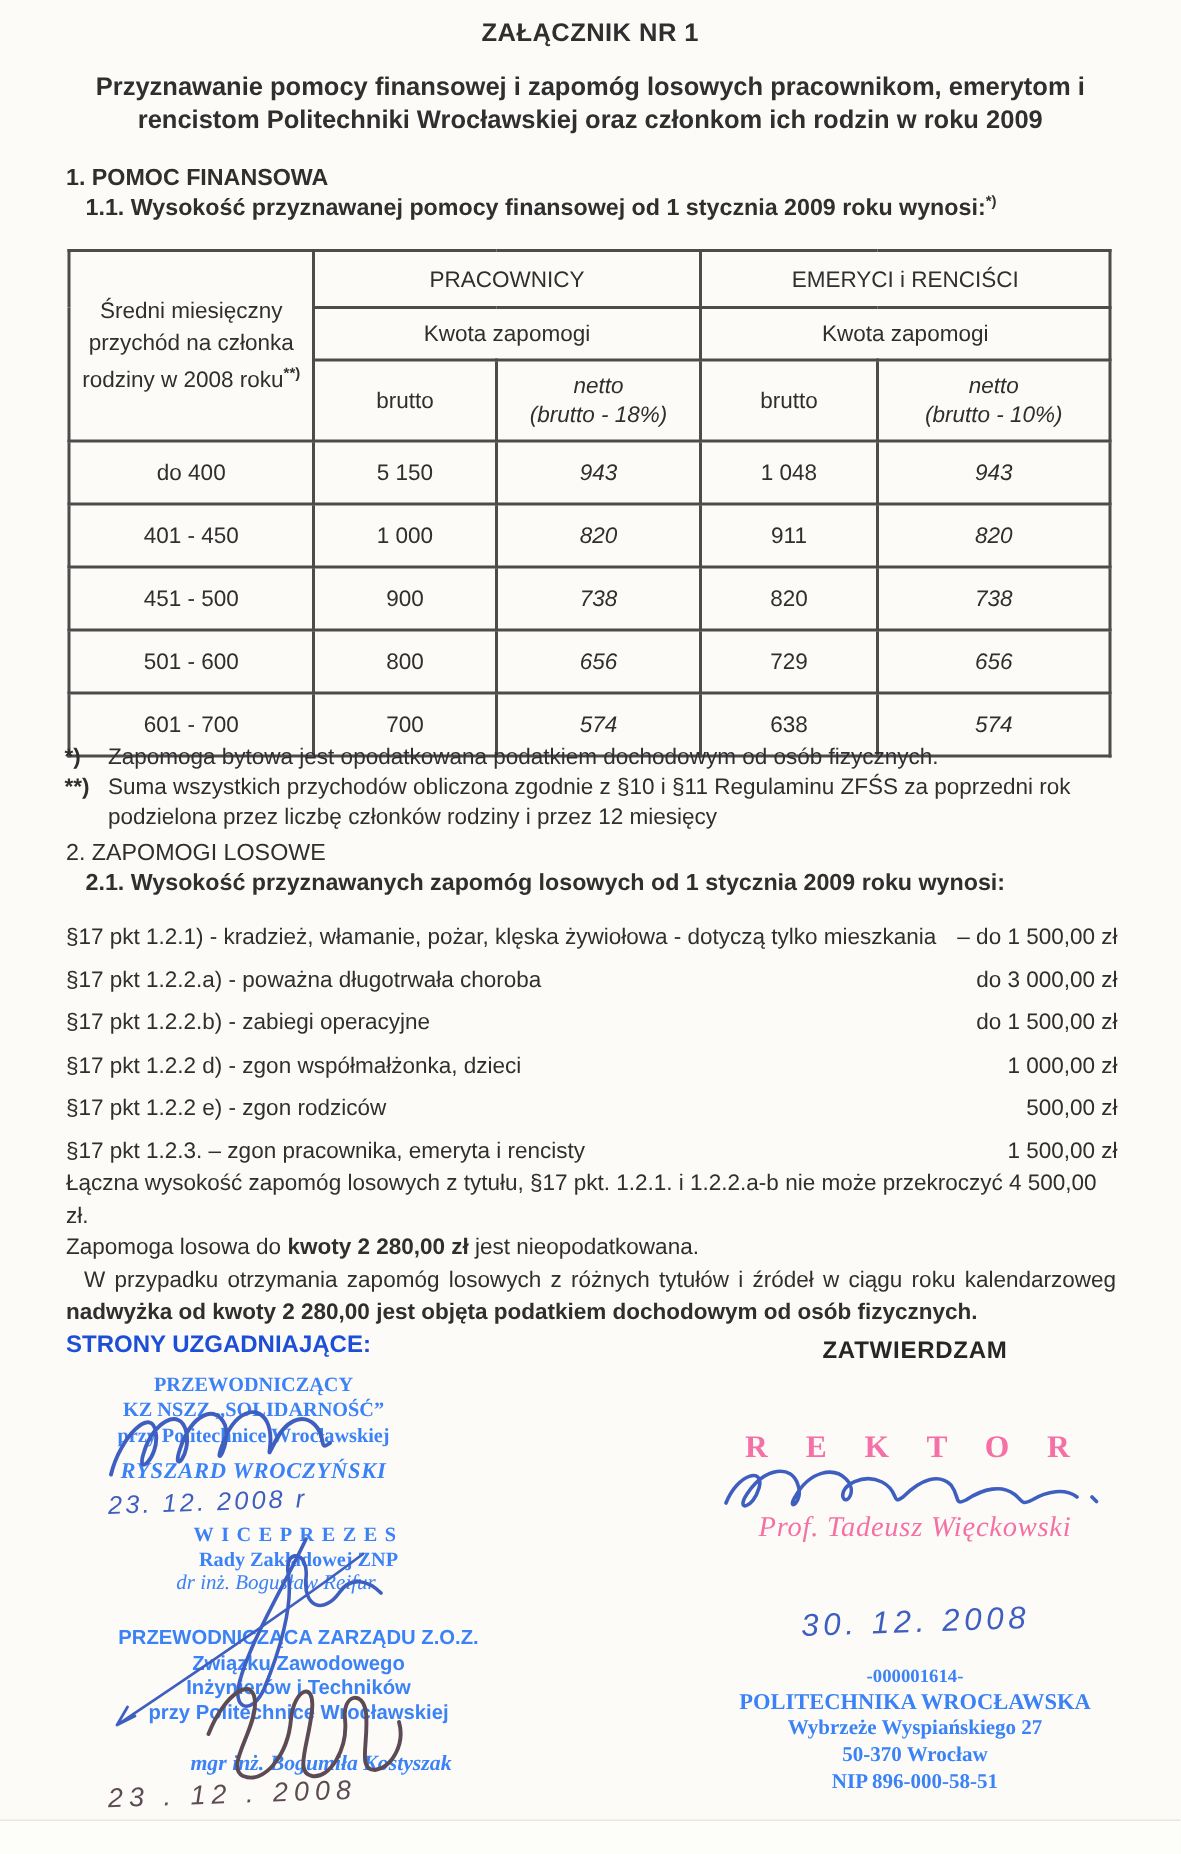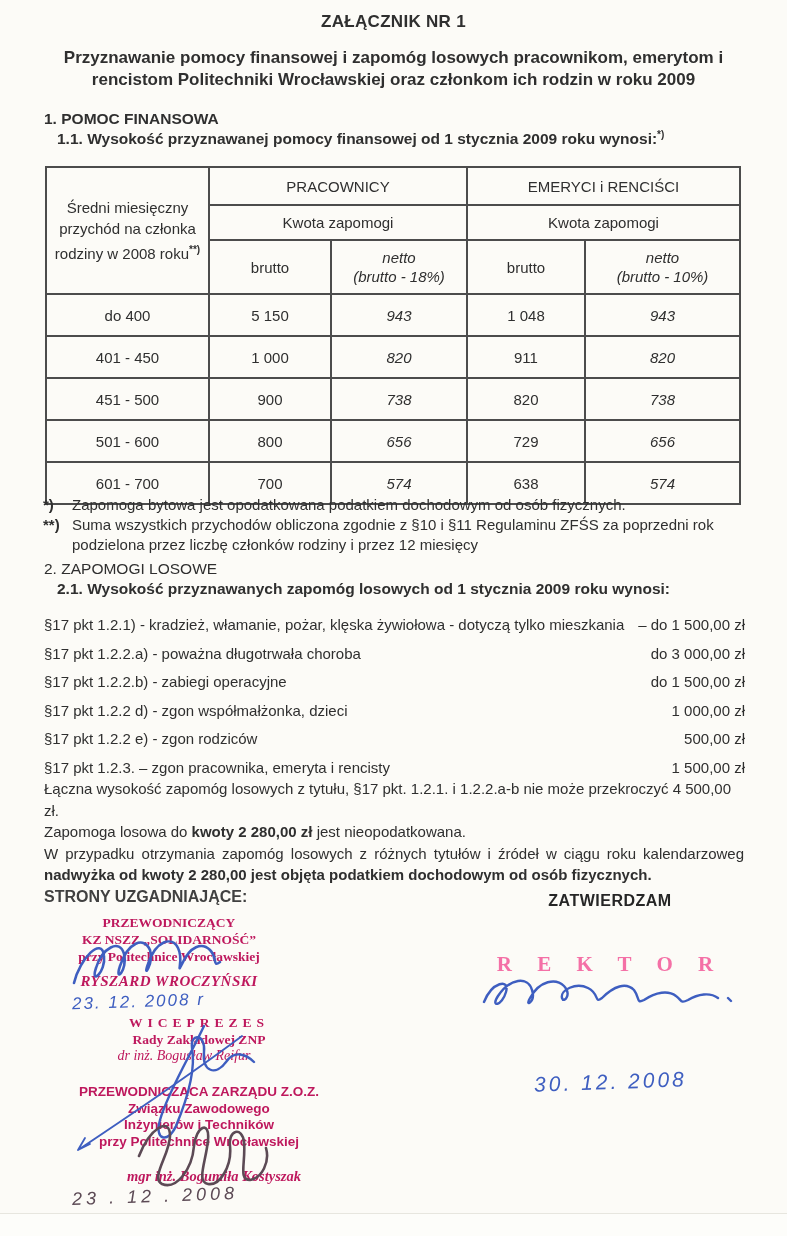"W przypadku otrzymania zapomóg losowych" .jline { margin-left: none -> 12px }
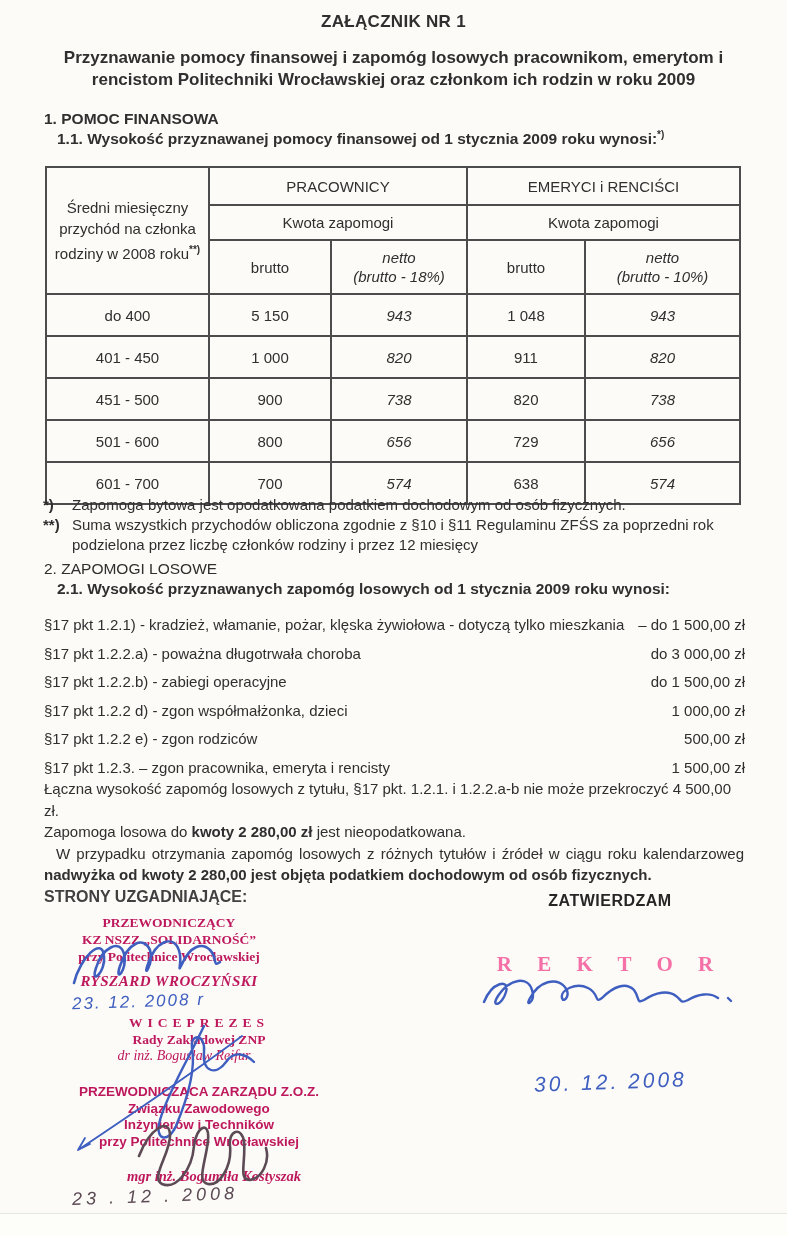"STRONY UZGADNIAJĄCE:" .sg-head { color: #404040 -> #1d4ed8 }
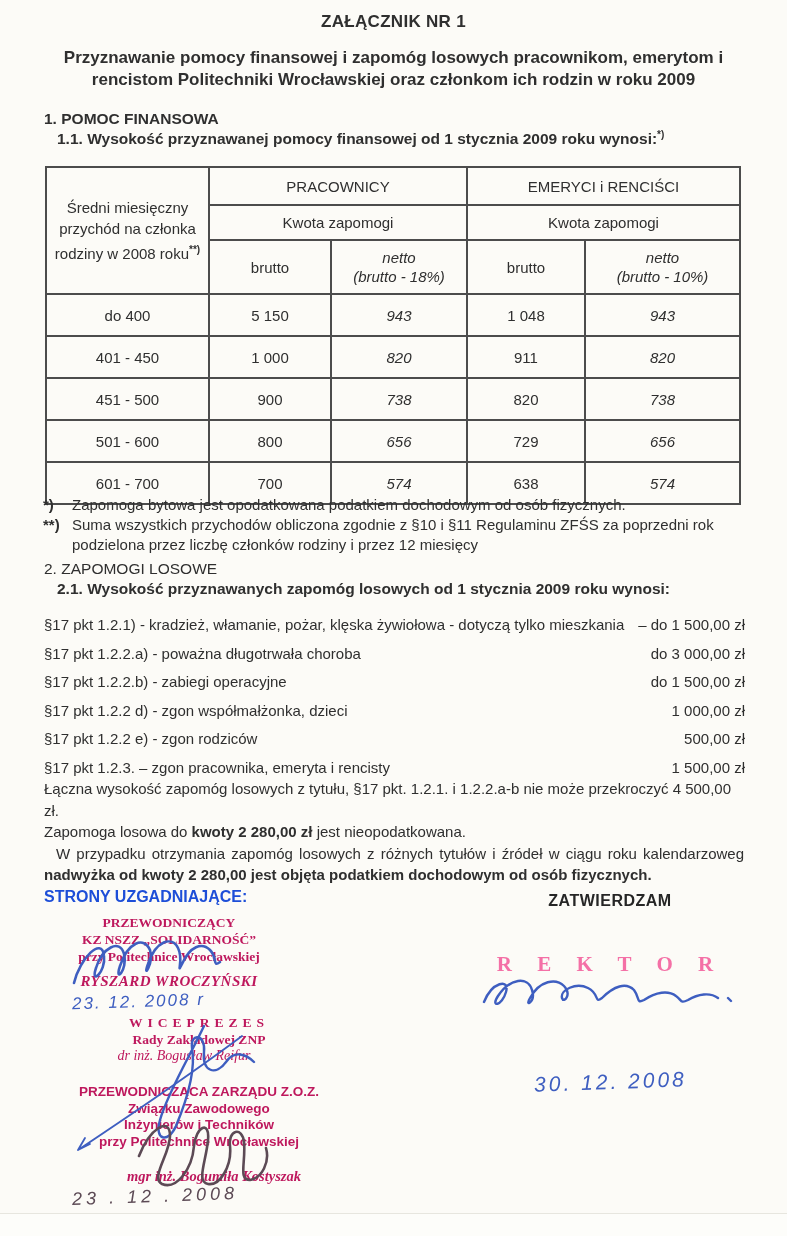"PRZEWODNICZĄCY" .red { color: #be185d -> #3b82f6 }
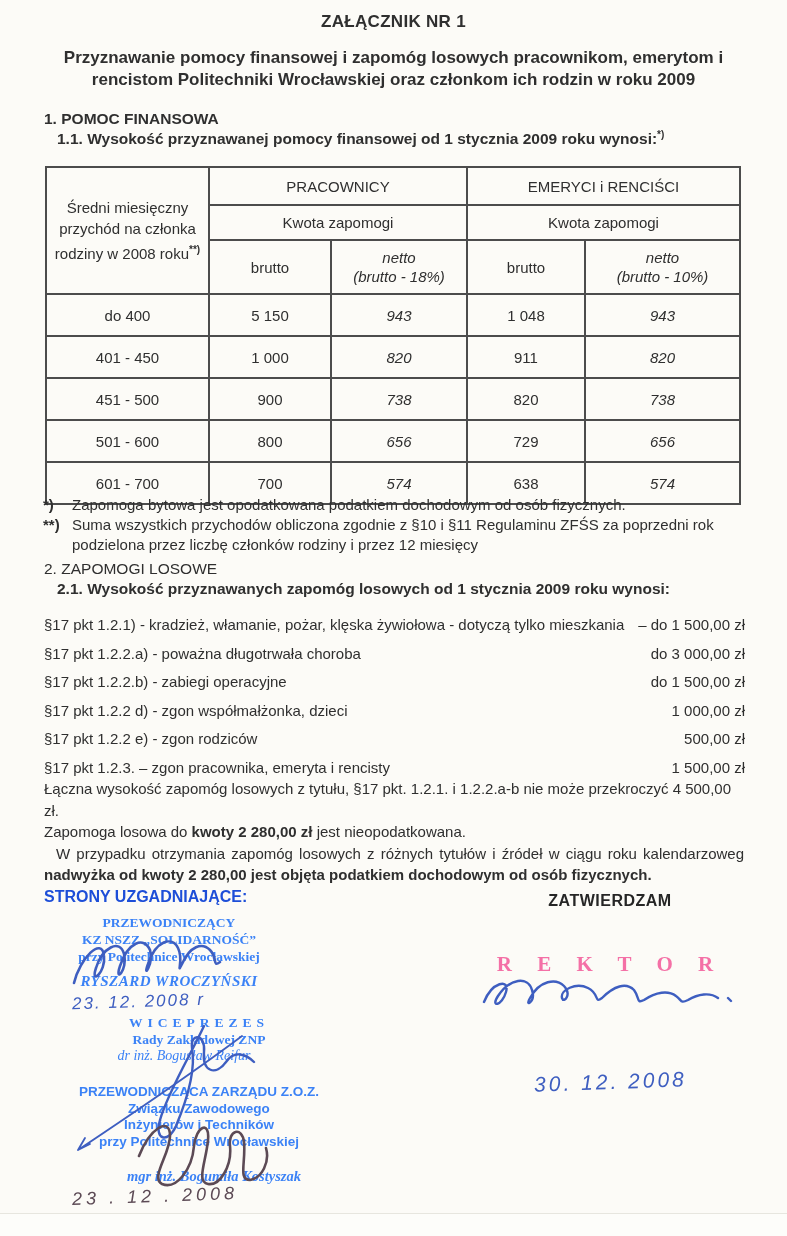"Prof. Tadeusz Więckowski" div.rname { html: none -> <div>Prof. Tadeusz Więckowski</div> }
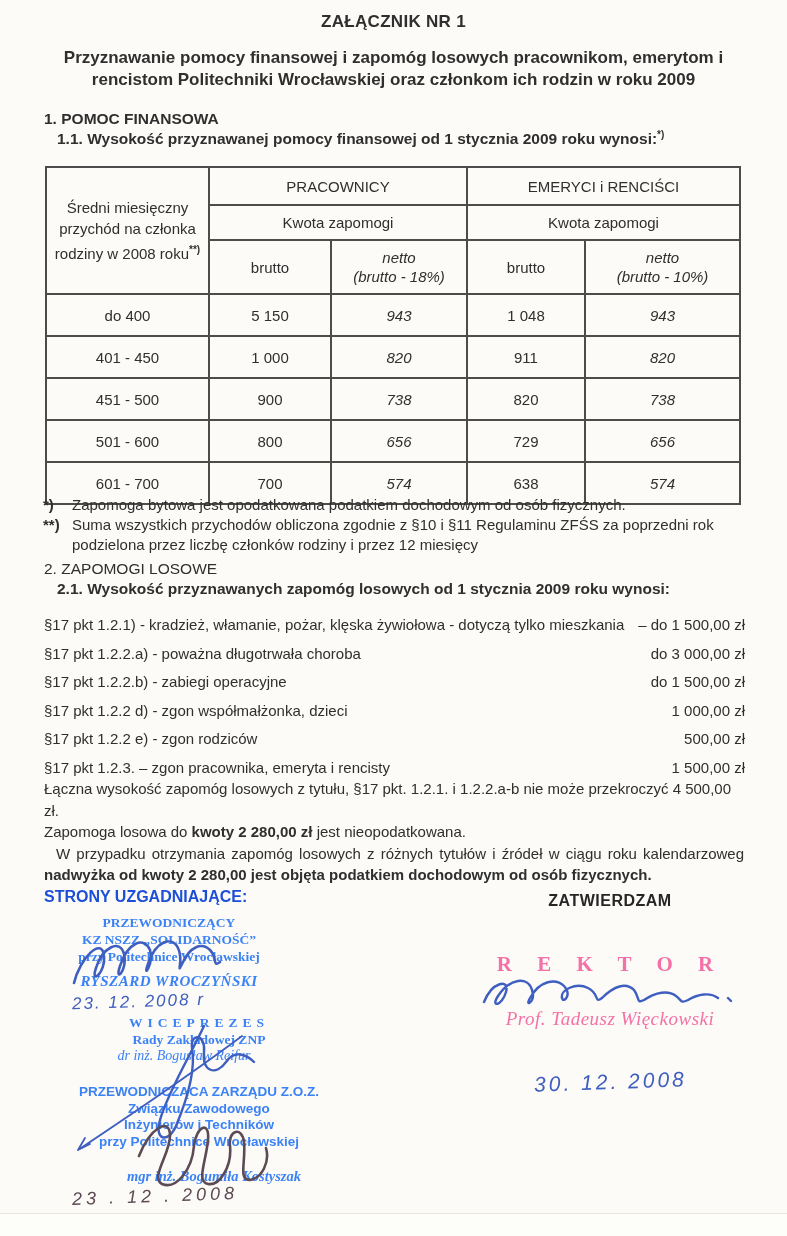"-000001614-" div.pwr { html: none -> <div> <div>-000001614-</div> <div>POLITECHNIKA WROCŁAWSKA</div> <div>Wybrzeże Wyspiańskiego 27</div> <div>50-370 Wrocław</div> <div>NIP 896-000-58-51</div> </div> }
